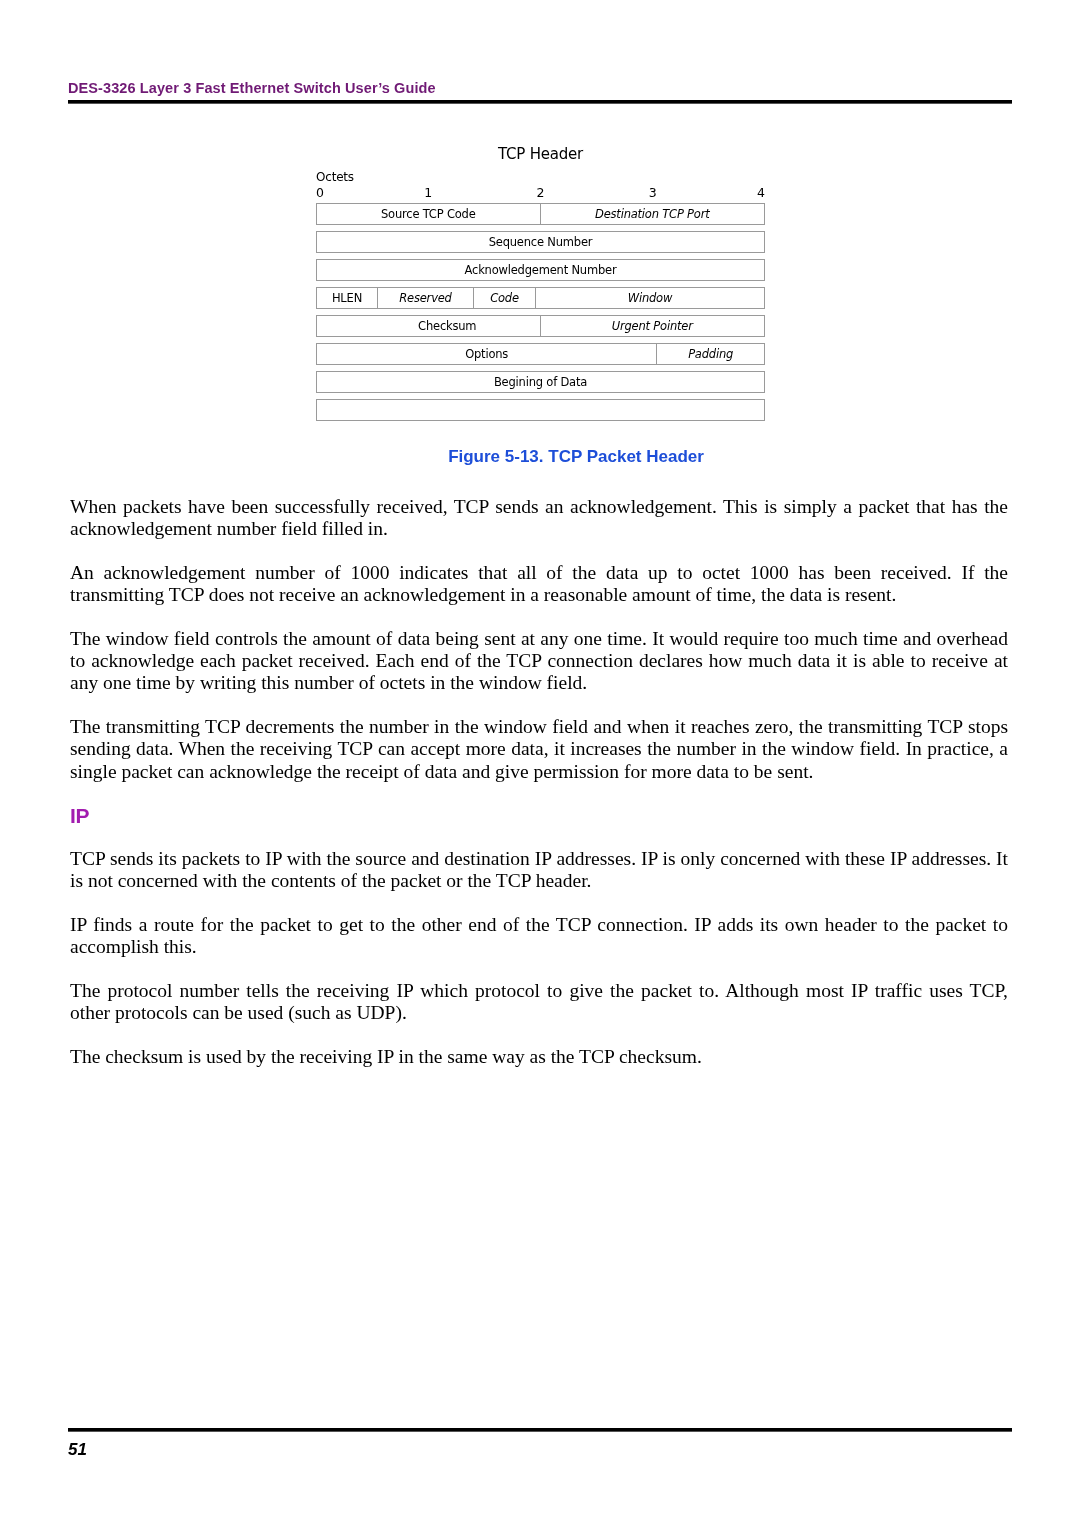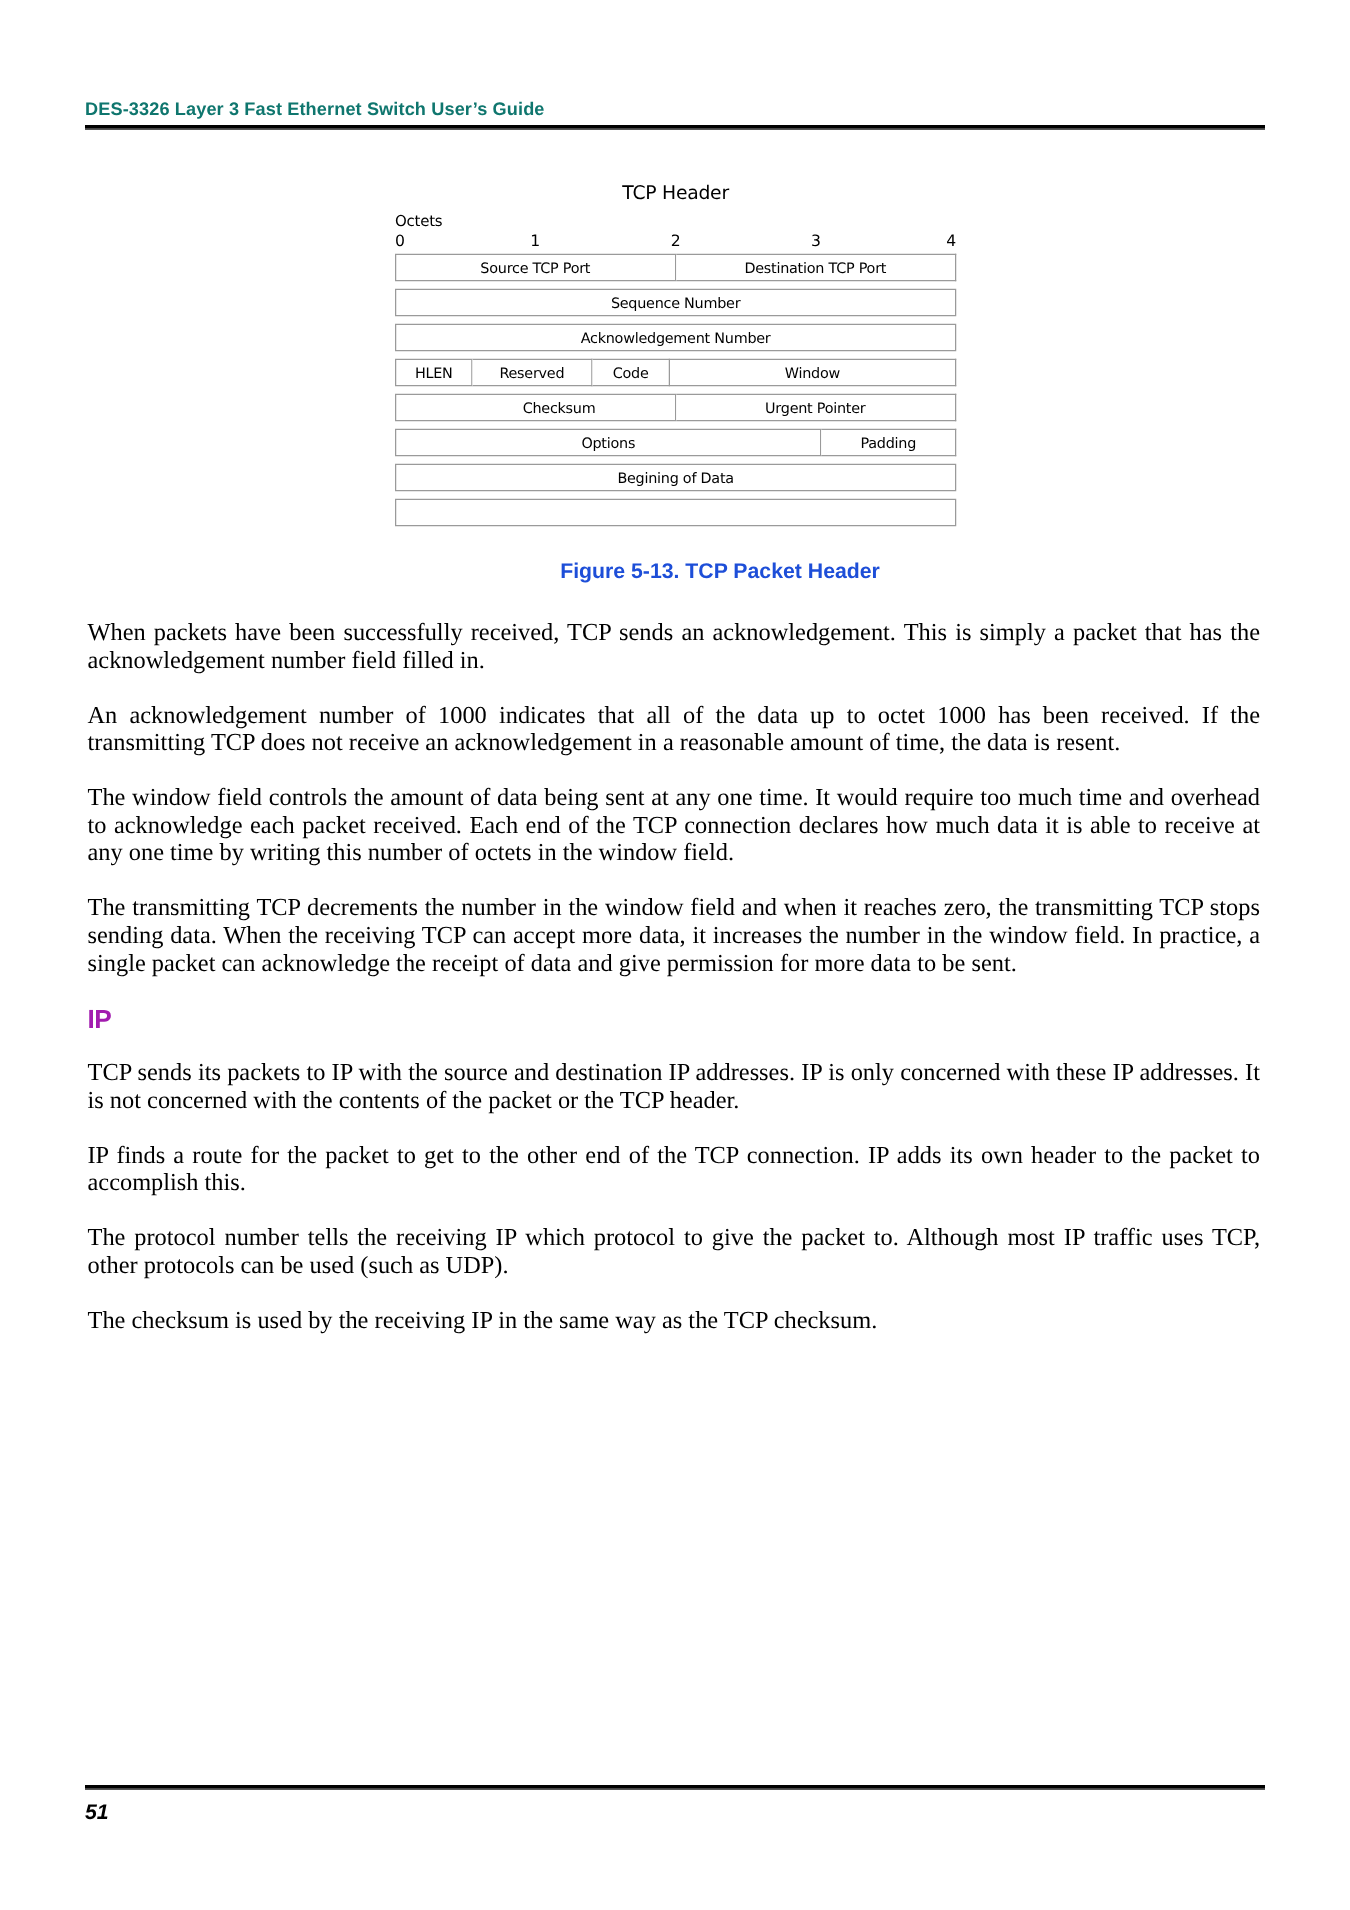"DES-3326 Layer 3 Fast Ethernet" .doc-header-text { color: #0f766e -> #701a75 }
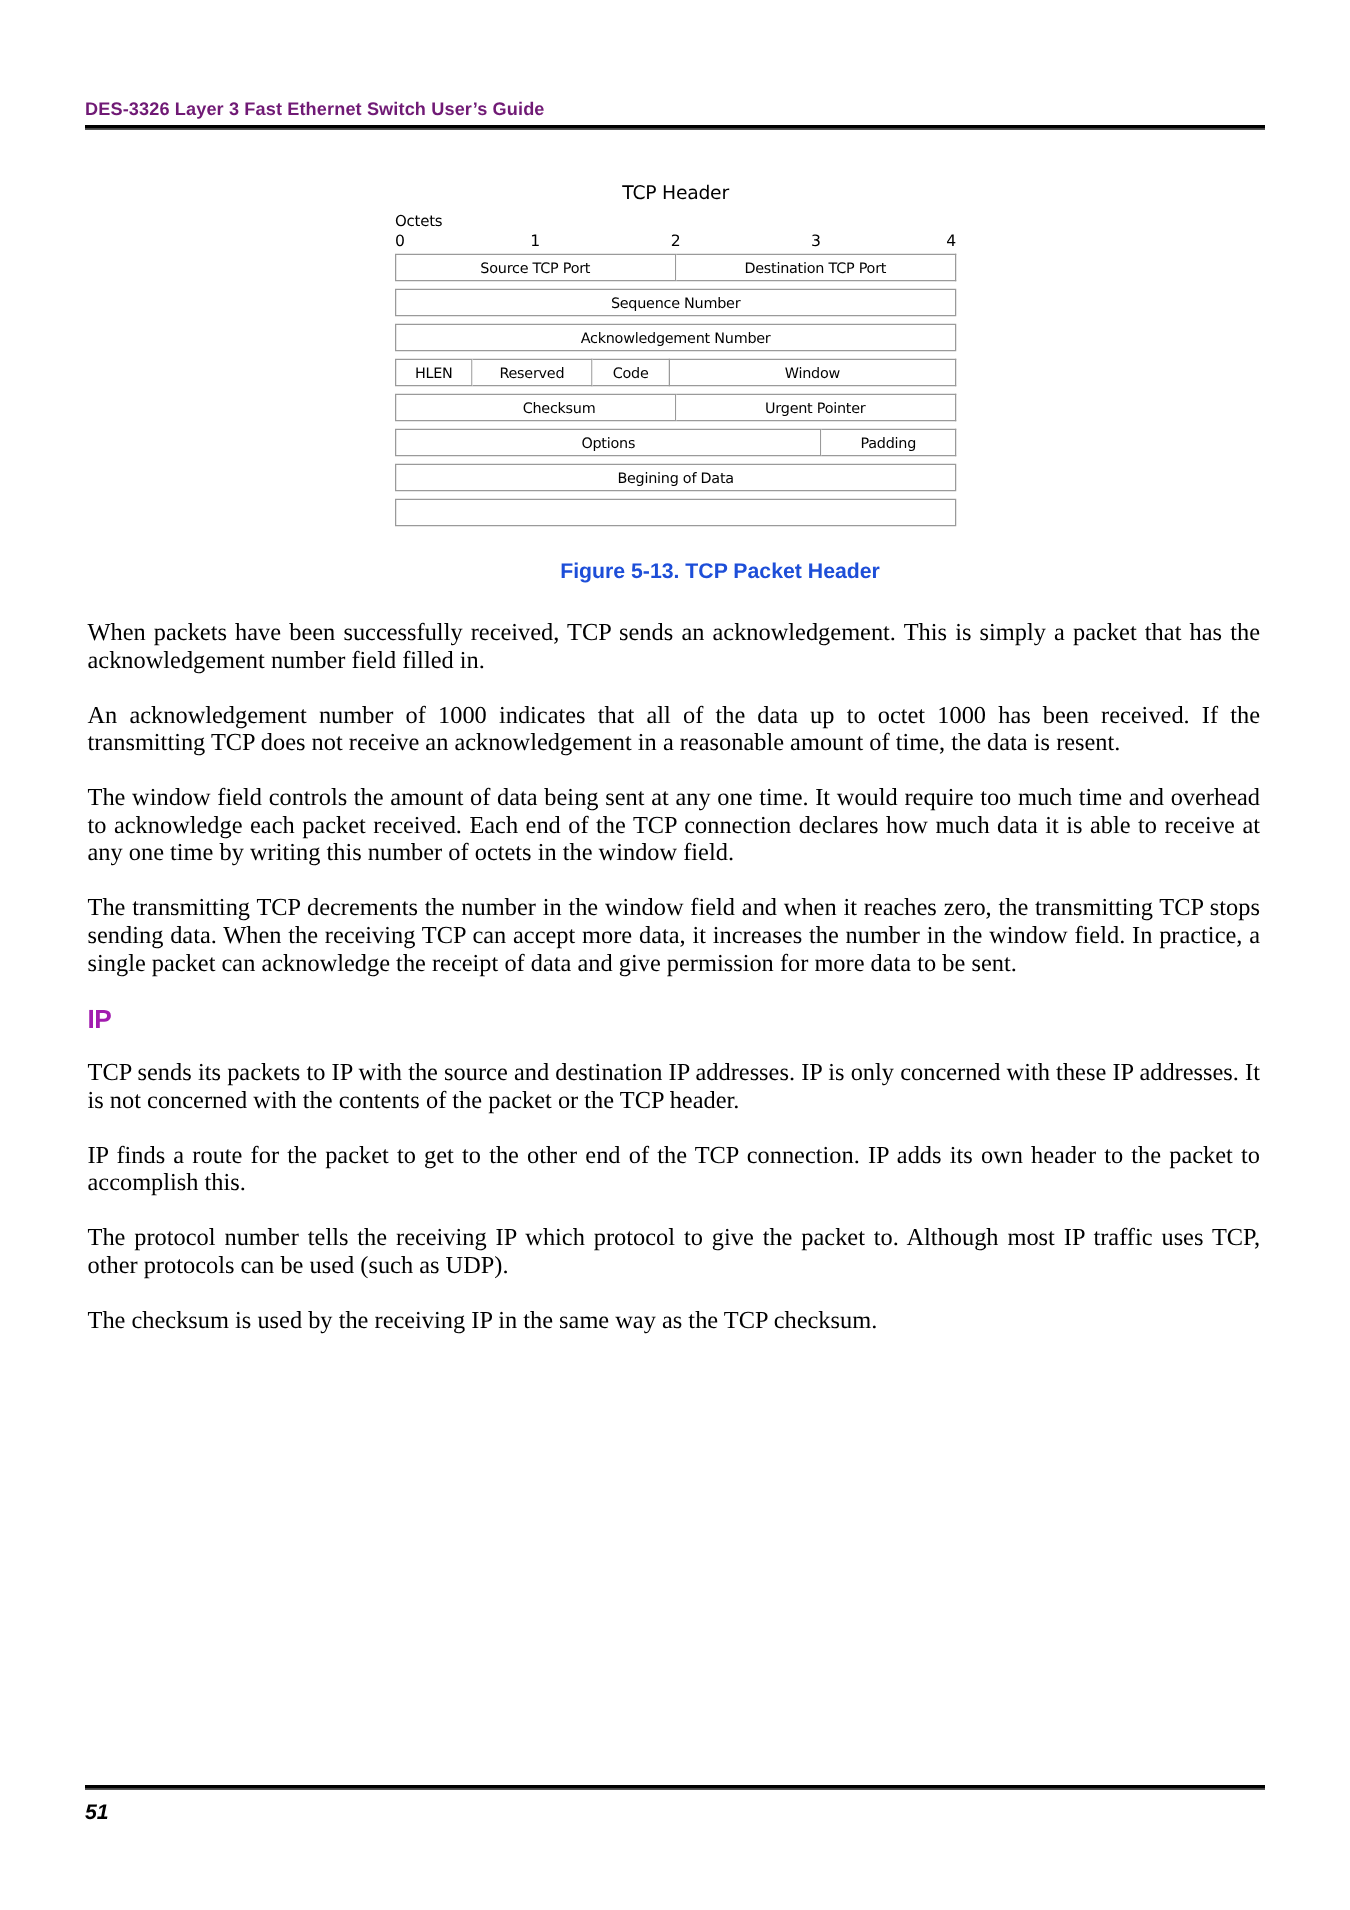"Source TCP Port" div.pkt-cell { text: Port -> Code }
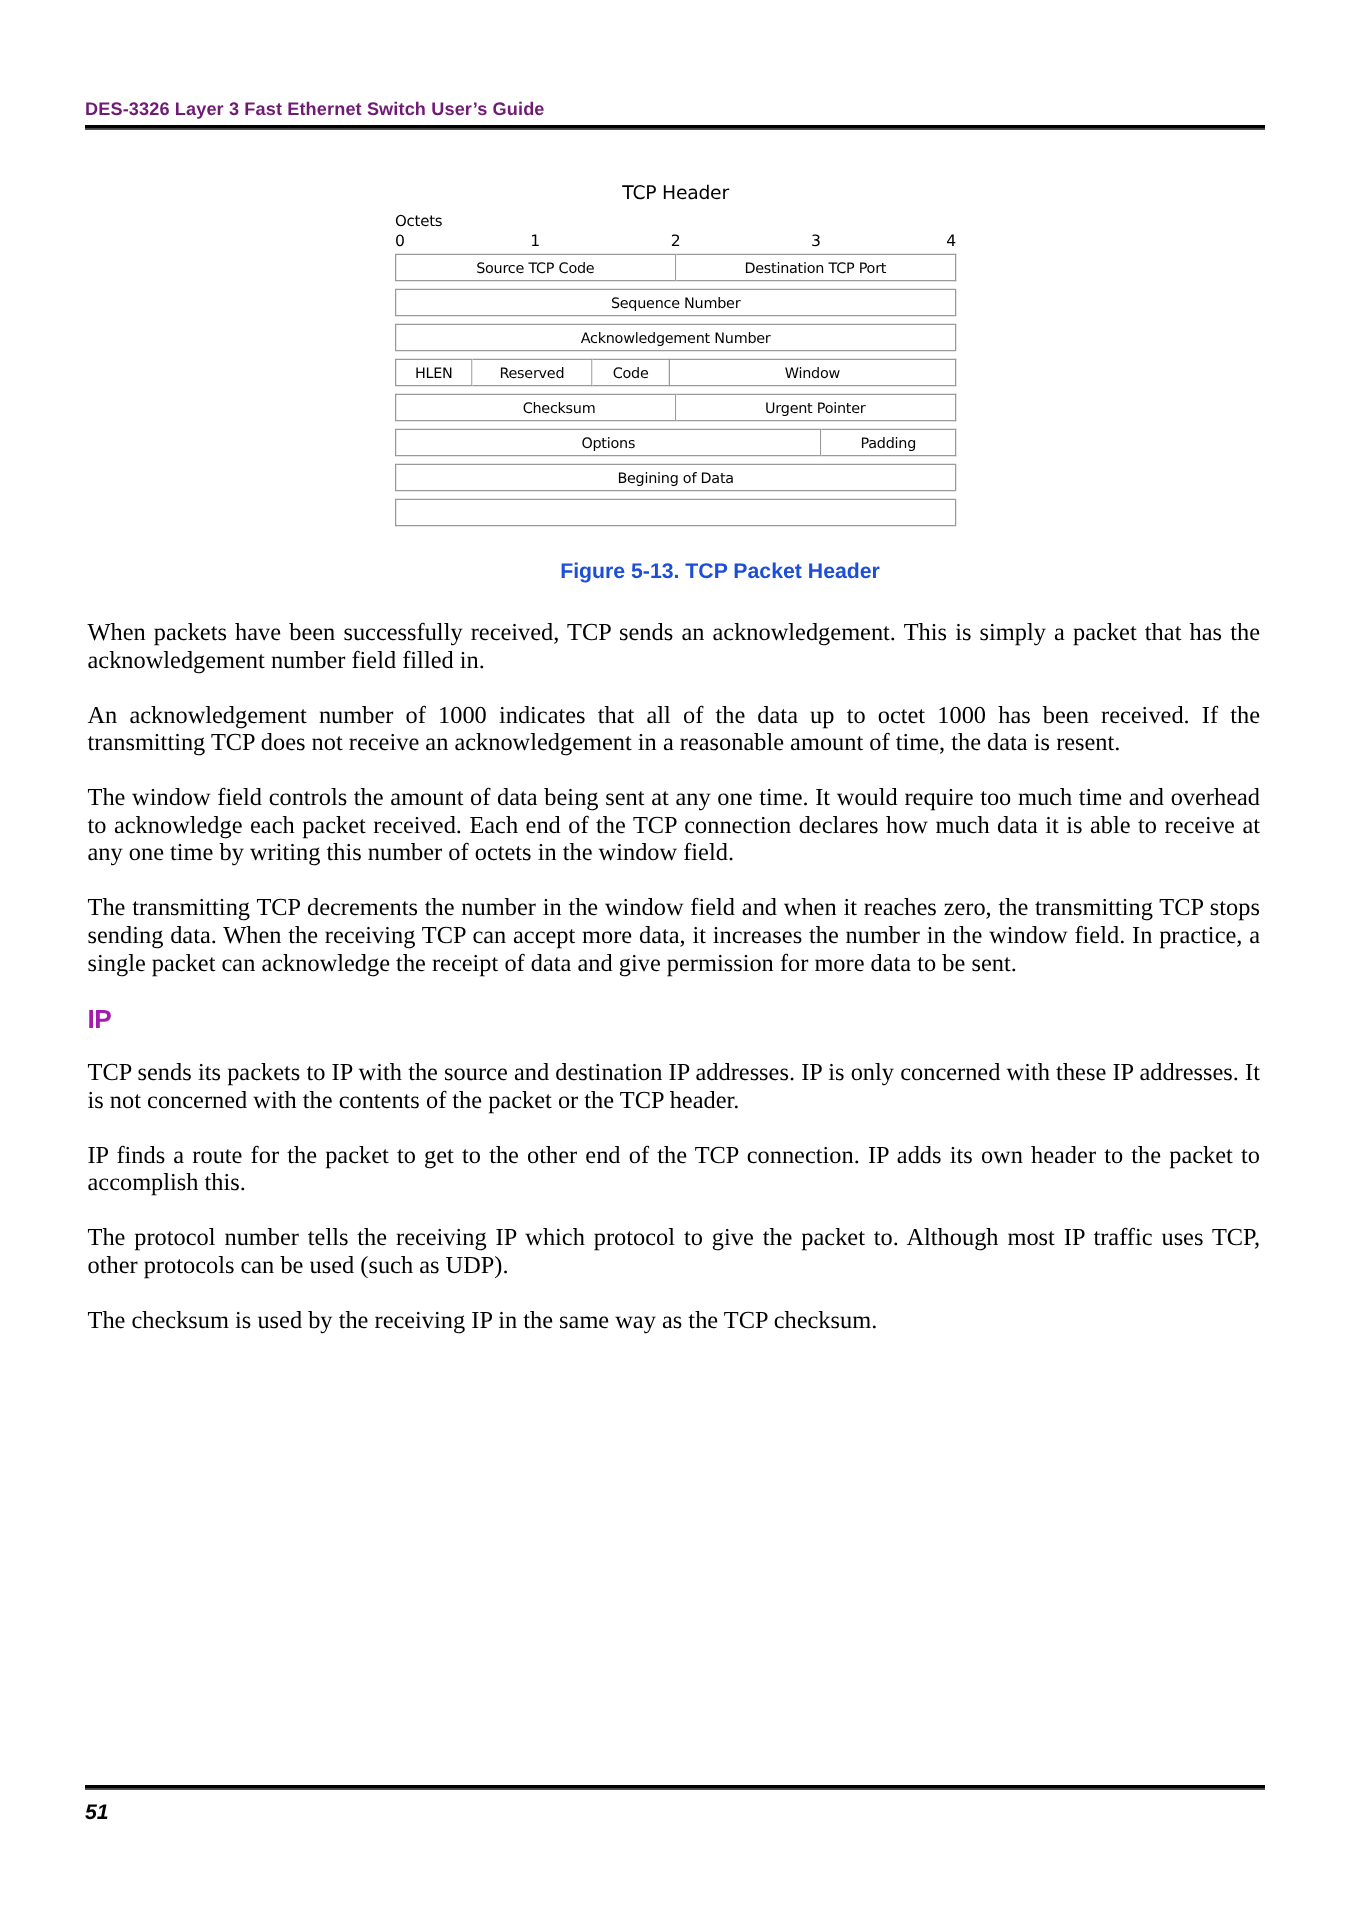"Destination TCP Port" .pkt-cell + .pkt-cell { font-style: none -> italic }
